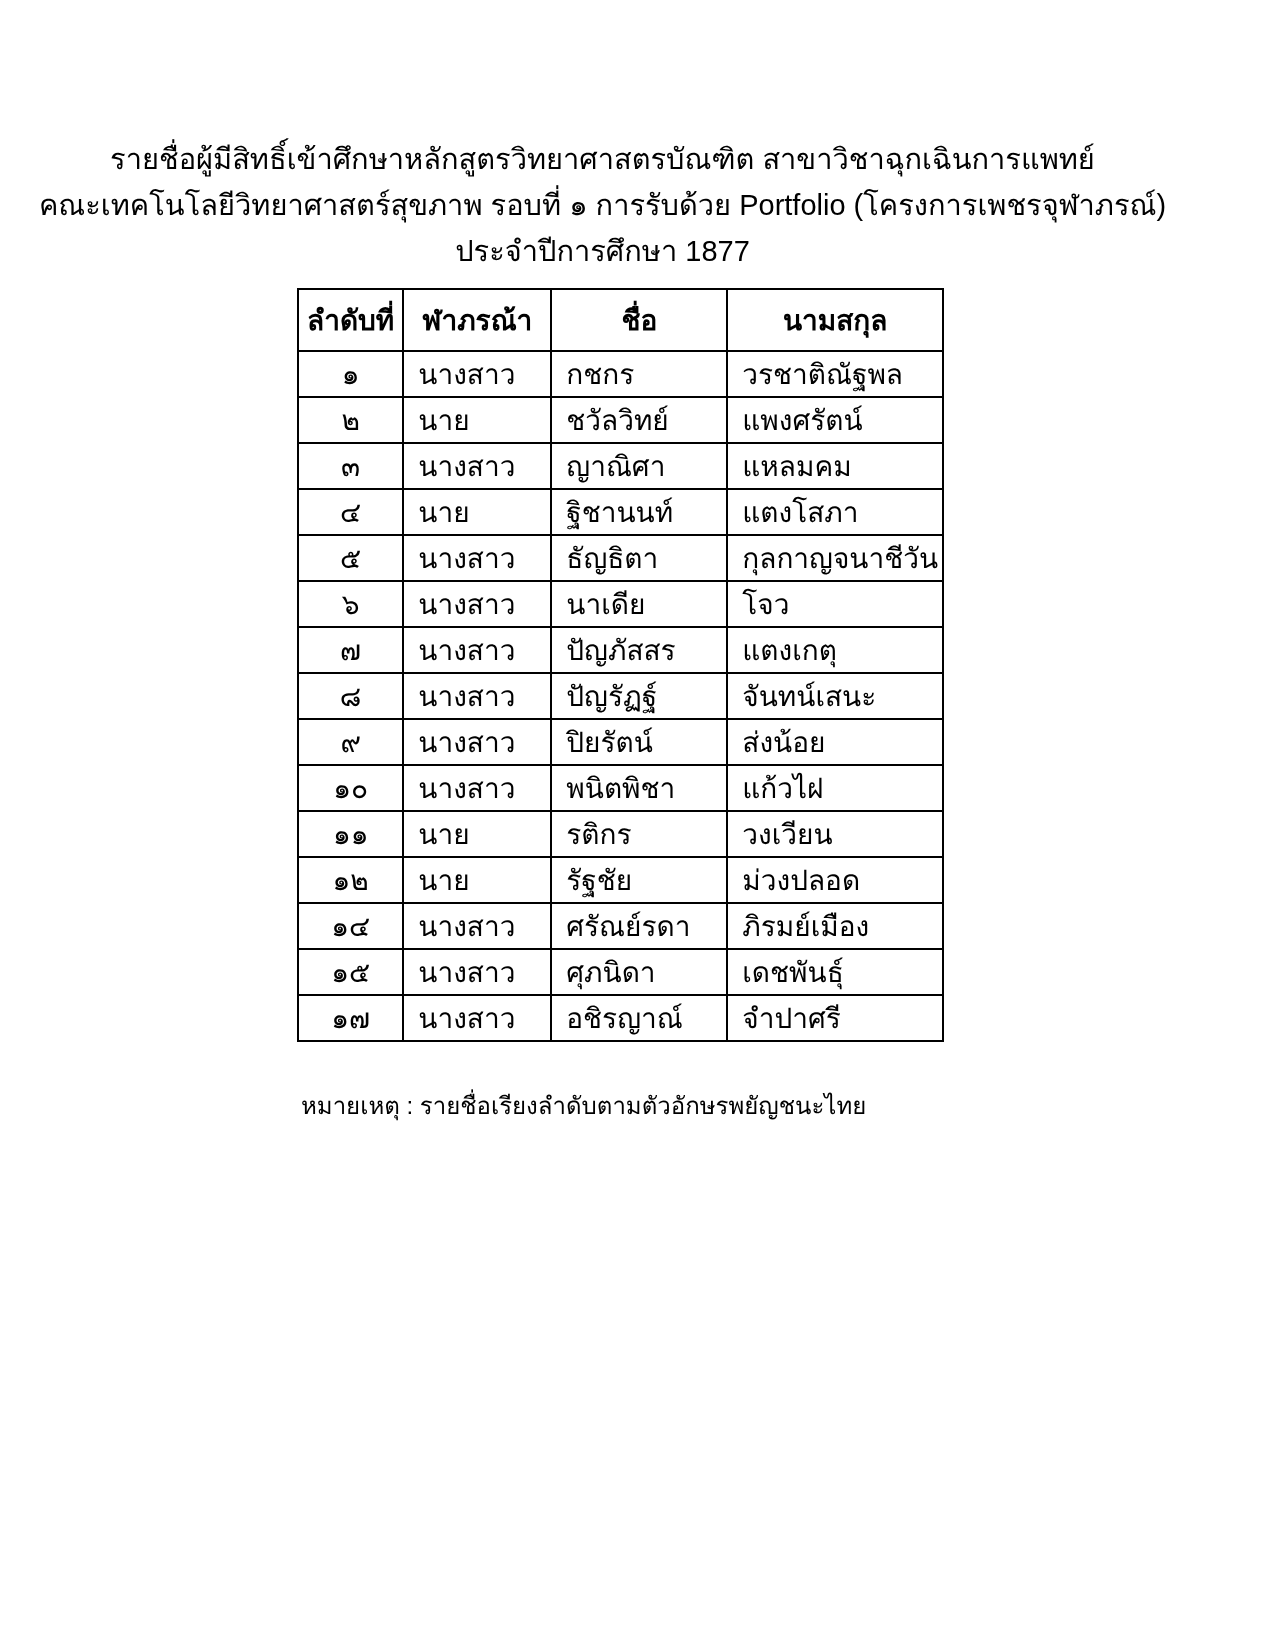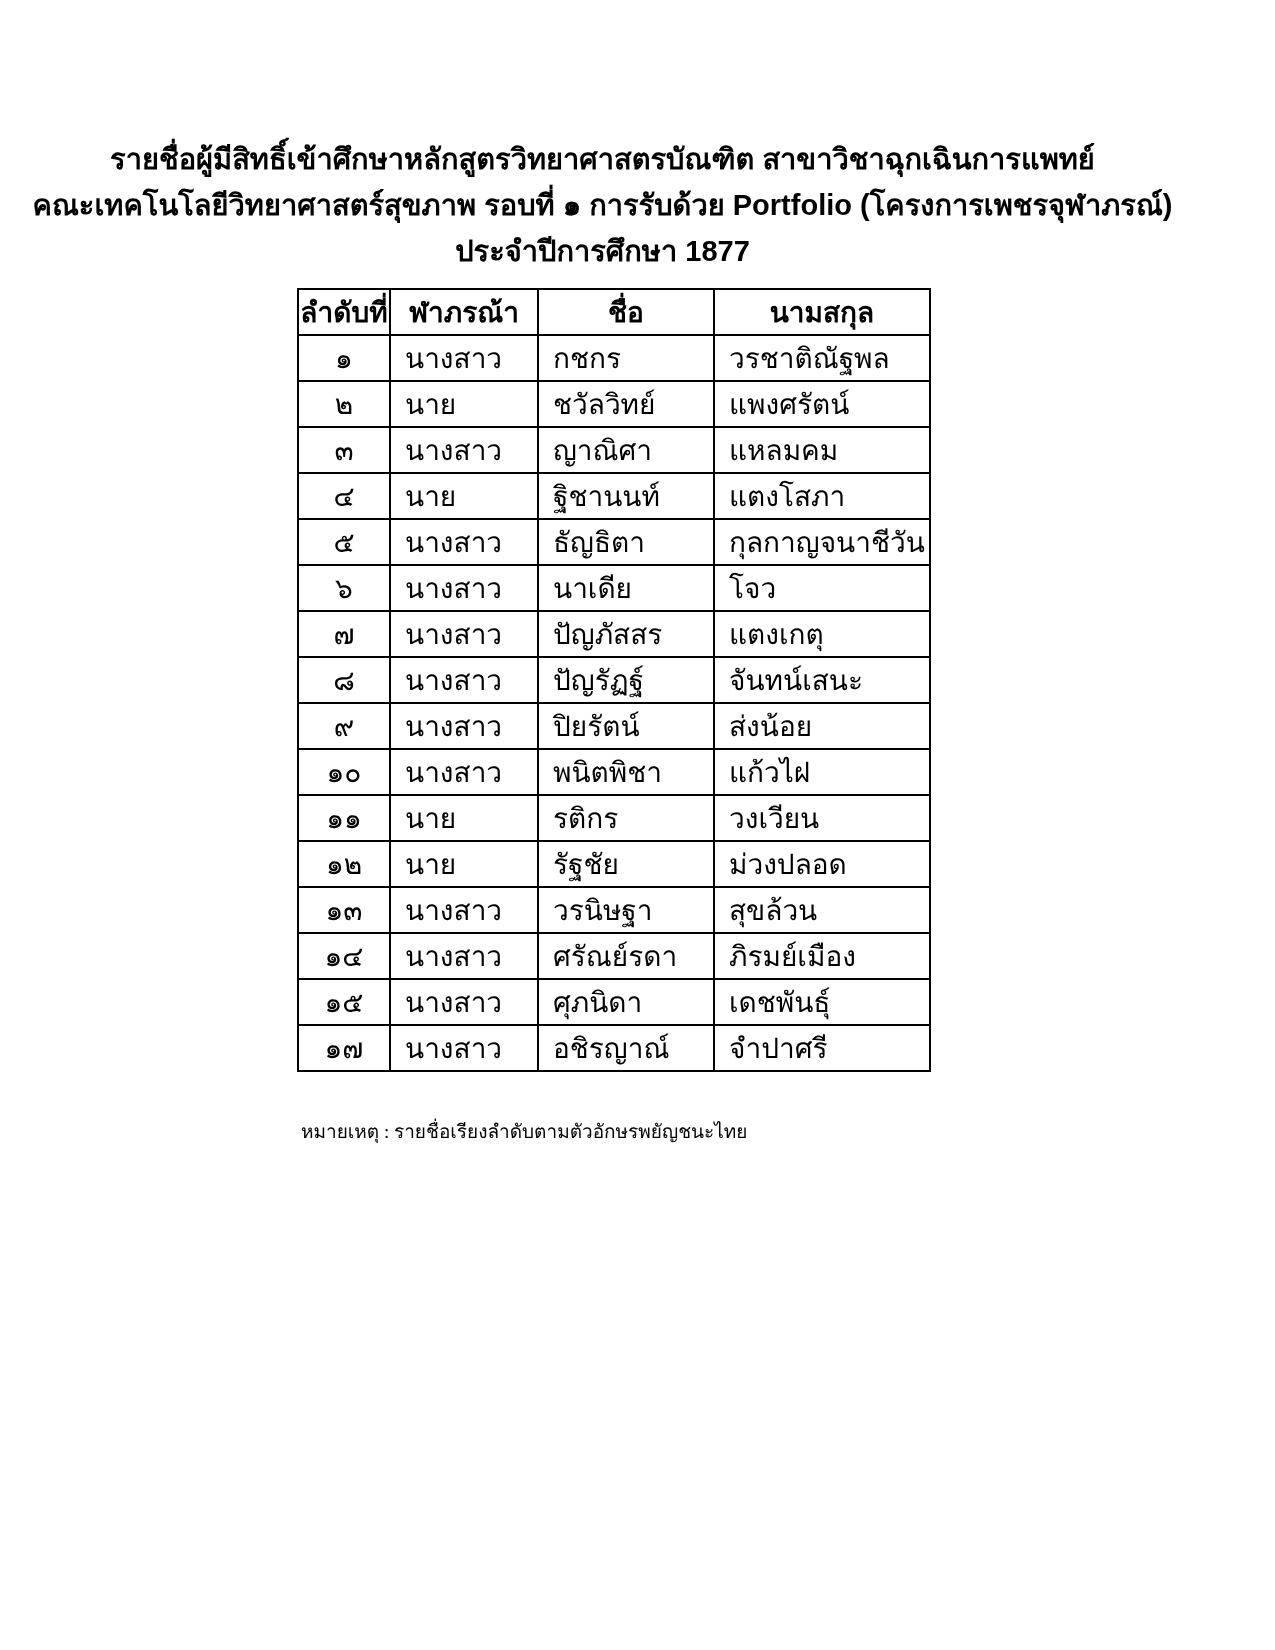"รายชื่อผู้มีสิทธิ์เข้าศึกษาหลักสูตรวิทยา" .title-line { font-weight: bold -> normal }
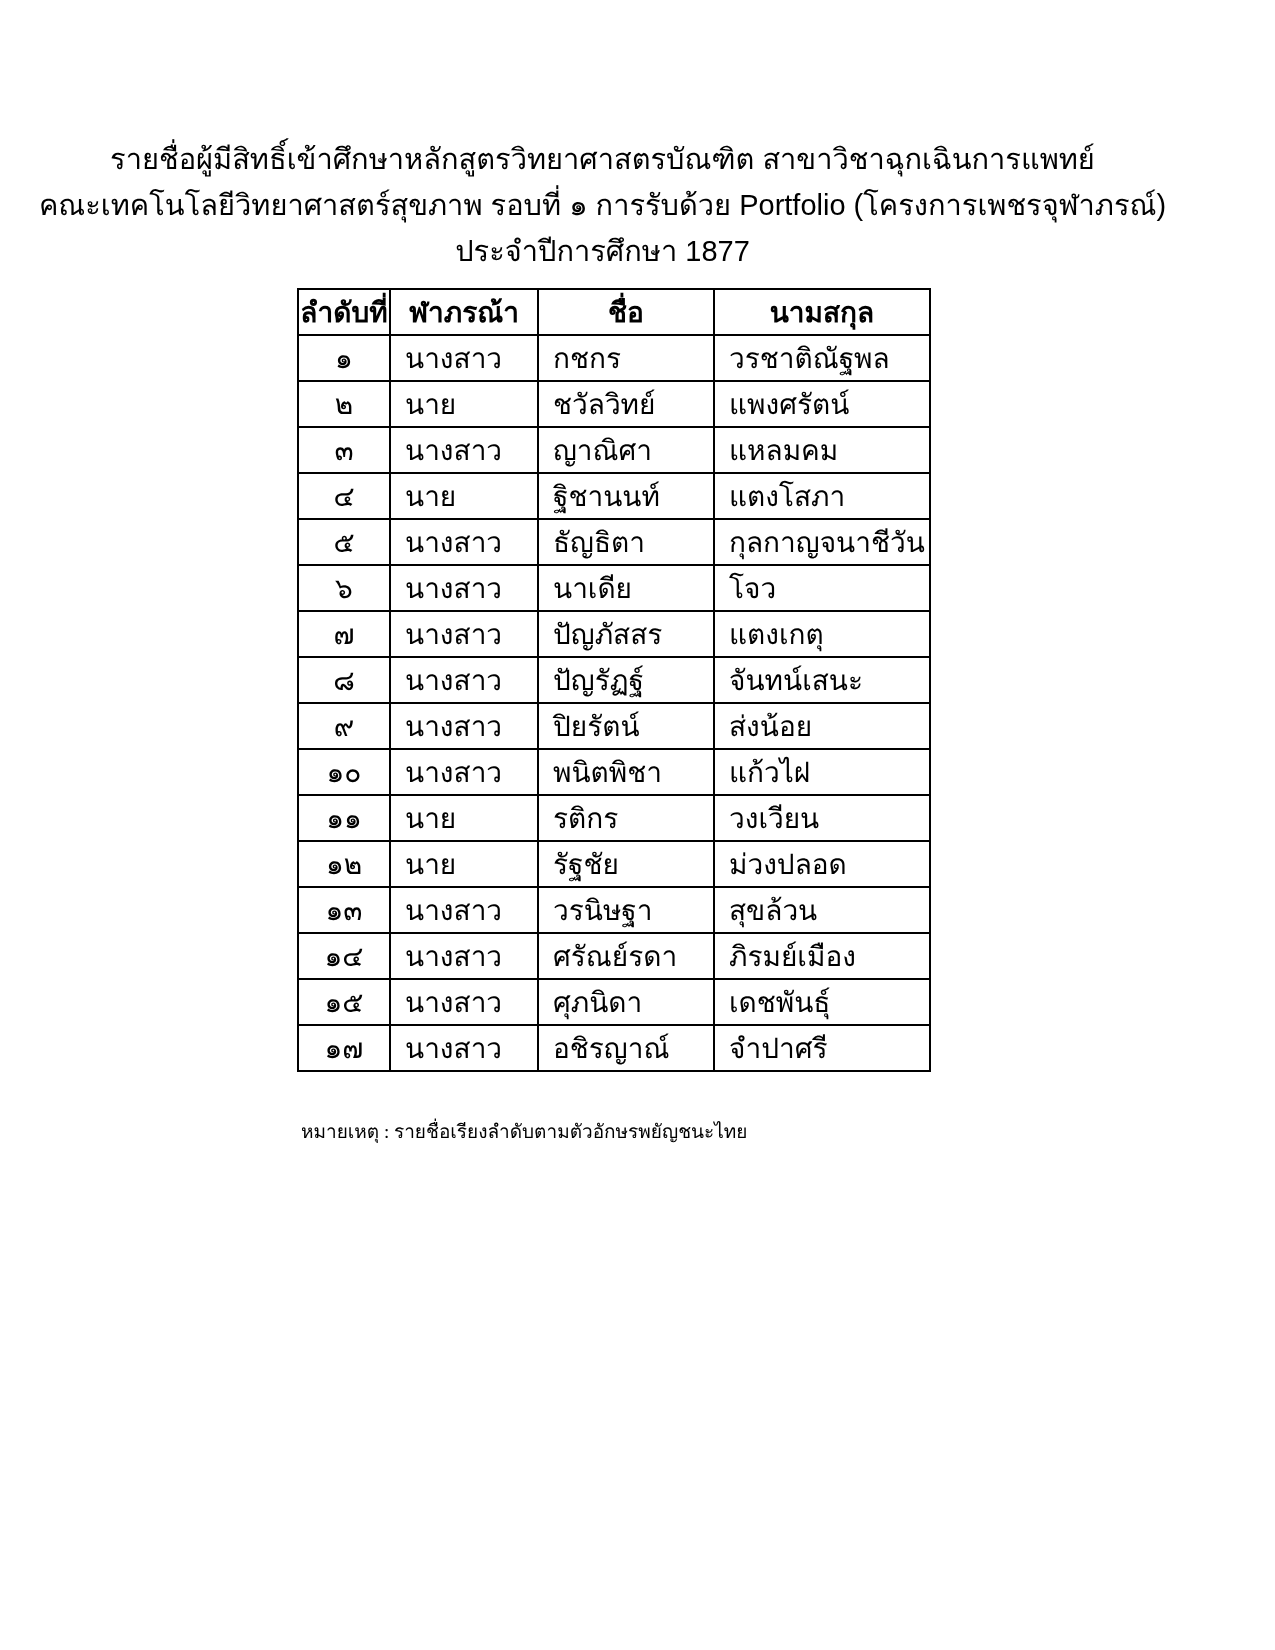"ลำดับที่" .student-table th { padding: 0 -> 8px }
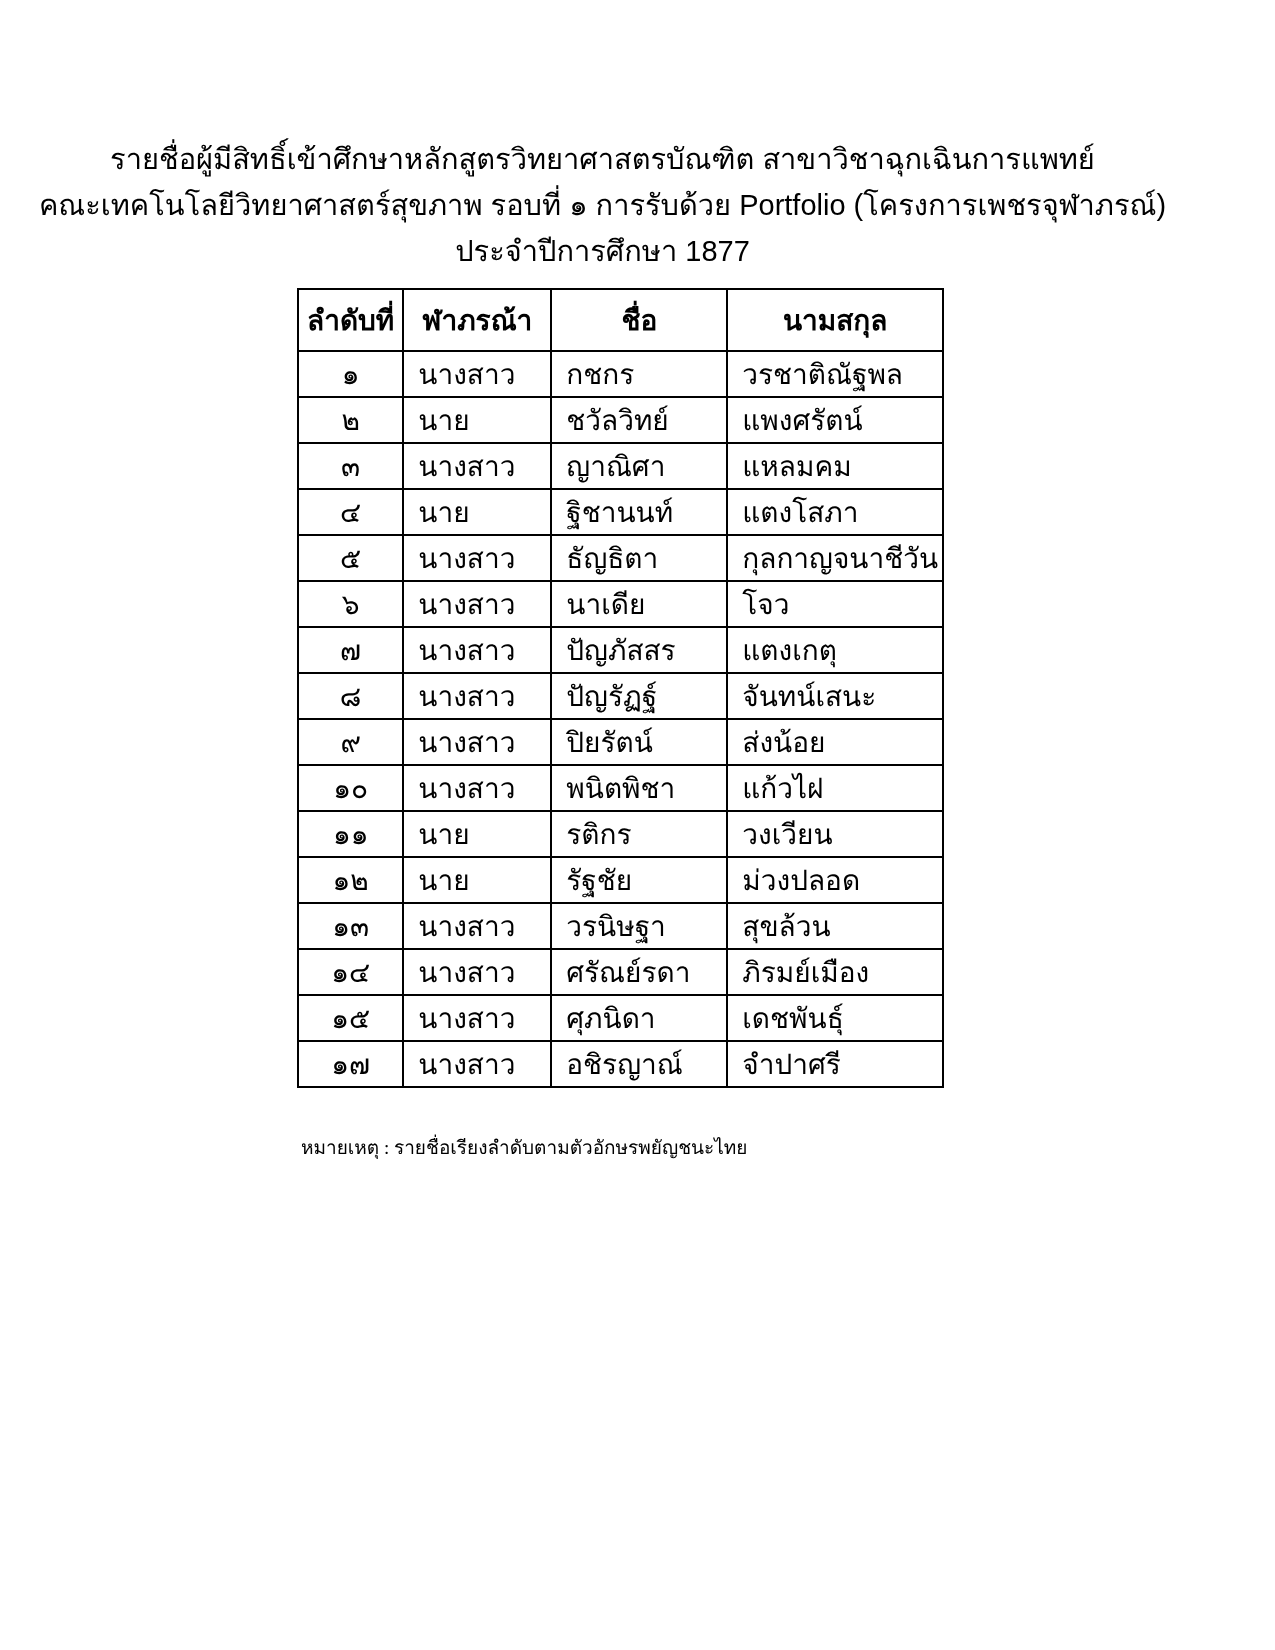"๑๓" tr { html: <tr> <td>๑๓</td> <td>นางสาว</td> <td>วรนิษฐา</td> <td>สุขล้วน</td> </tr> -> none }
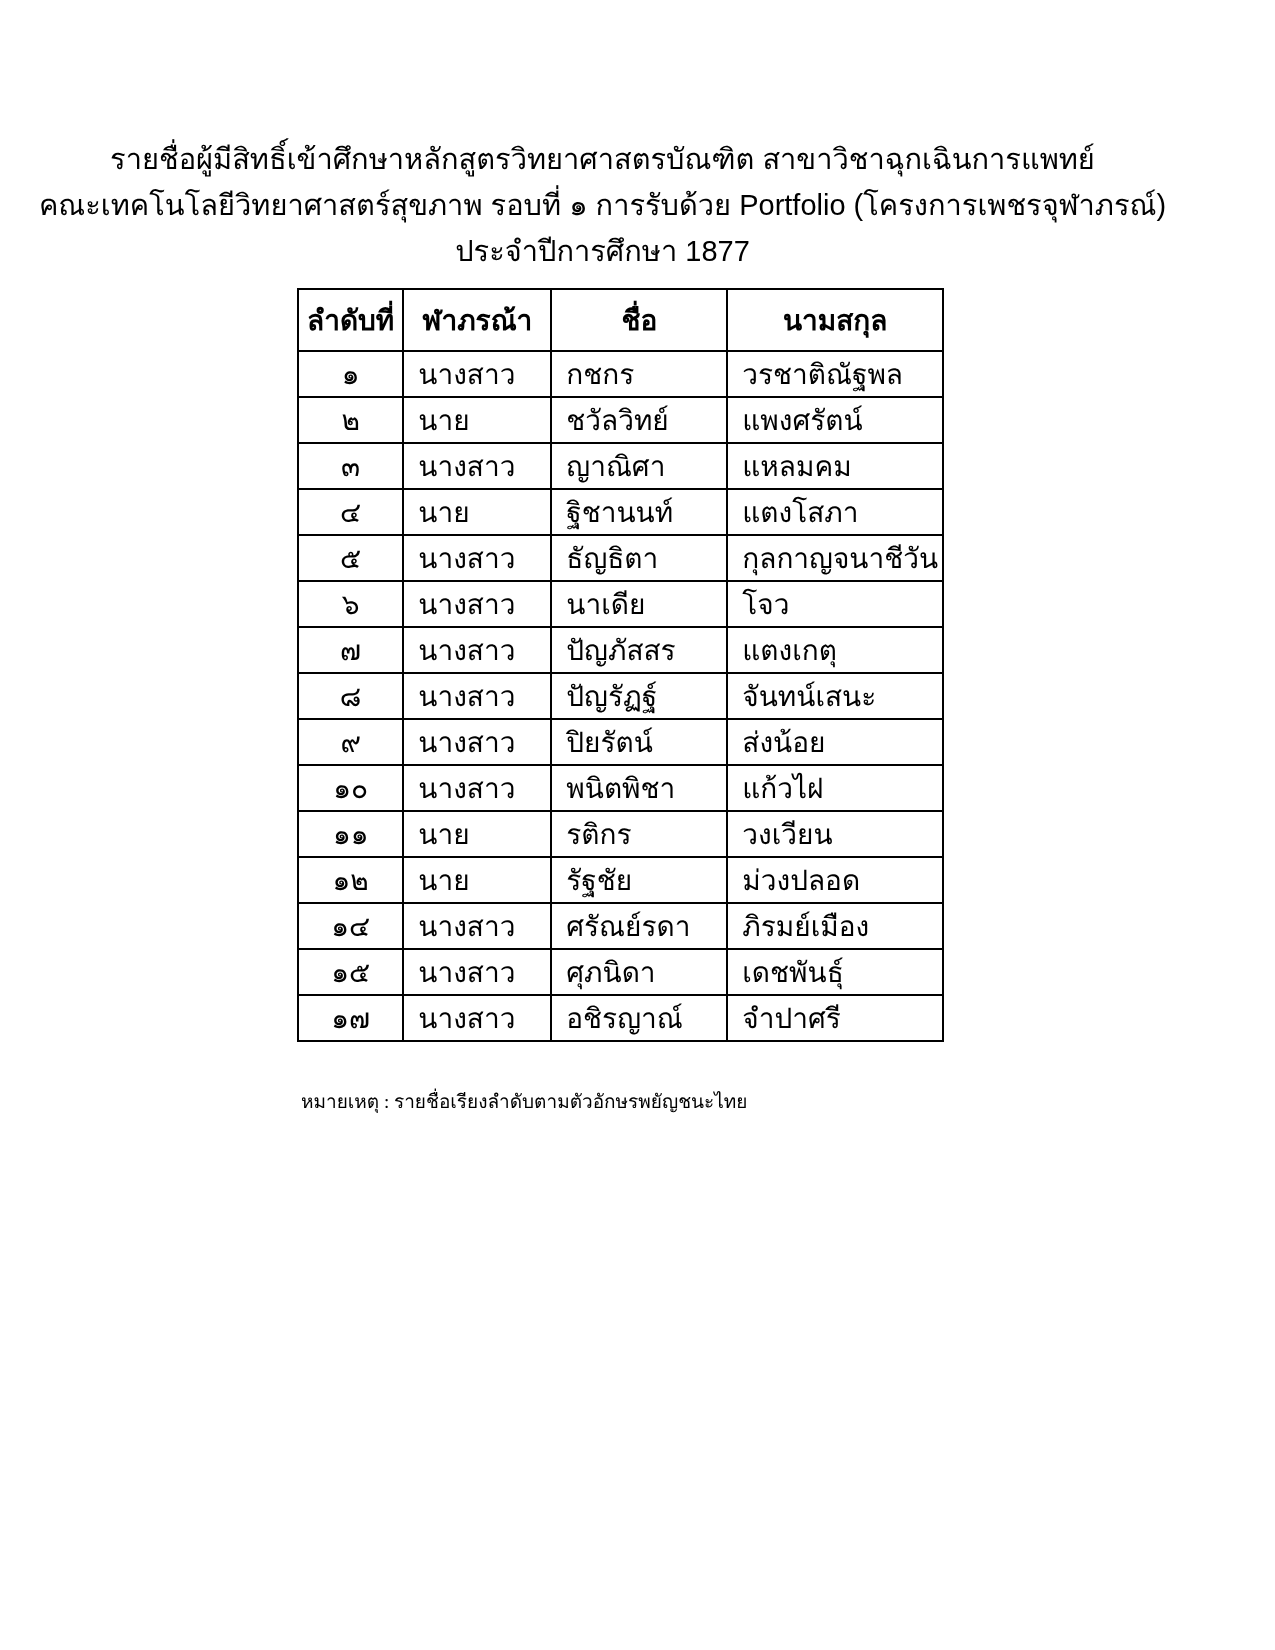"หมายเหตุ :" .footnote { font-family: Liberation Serif, serif -> none; font-size: 19px -> 24px }
